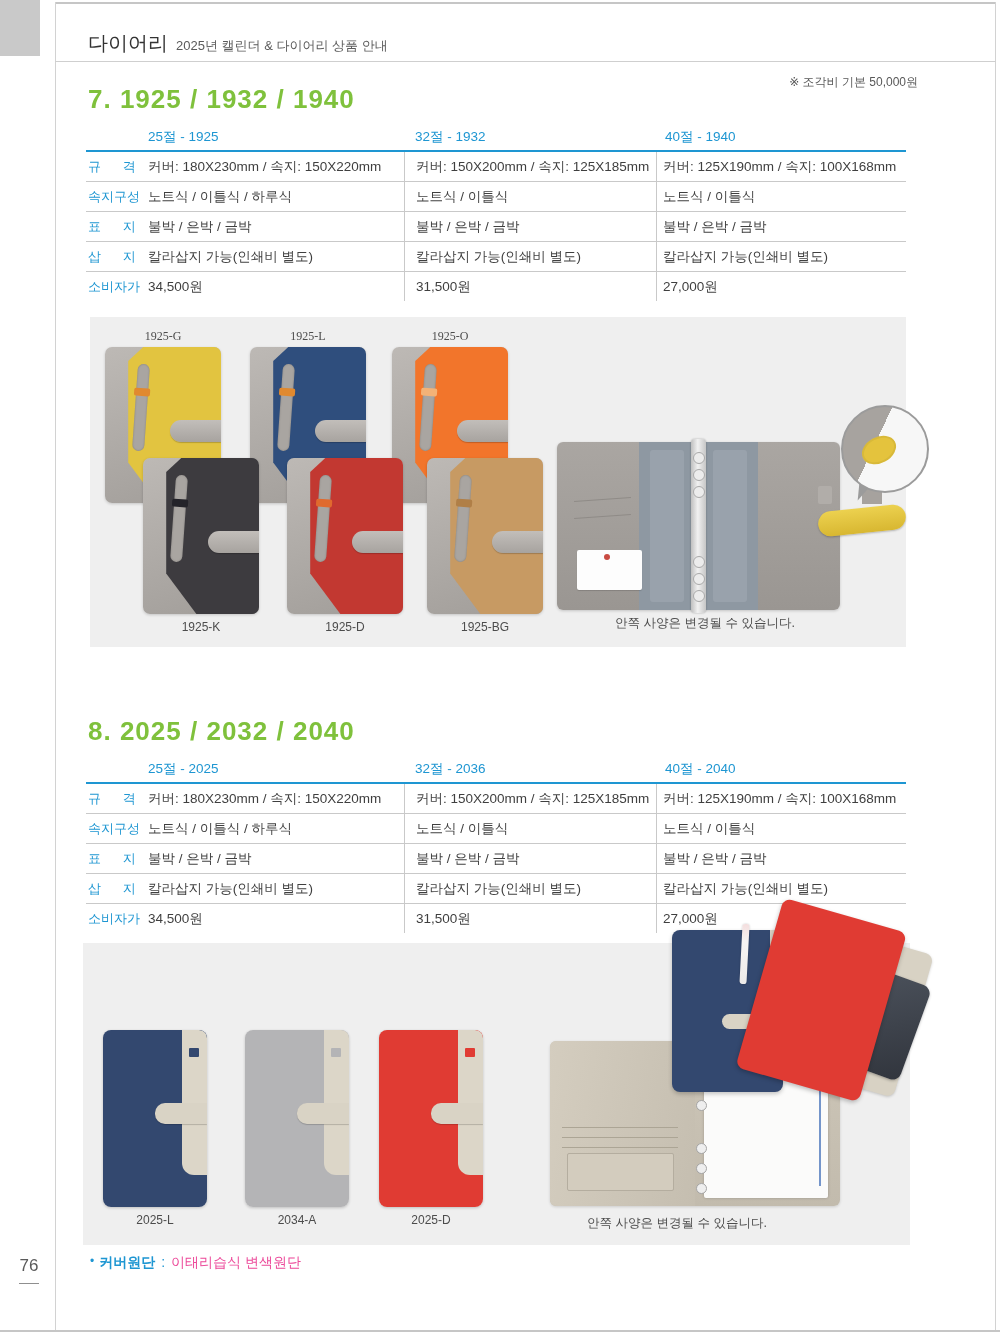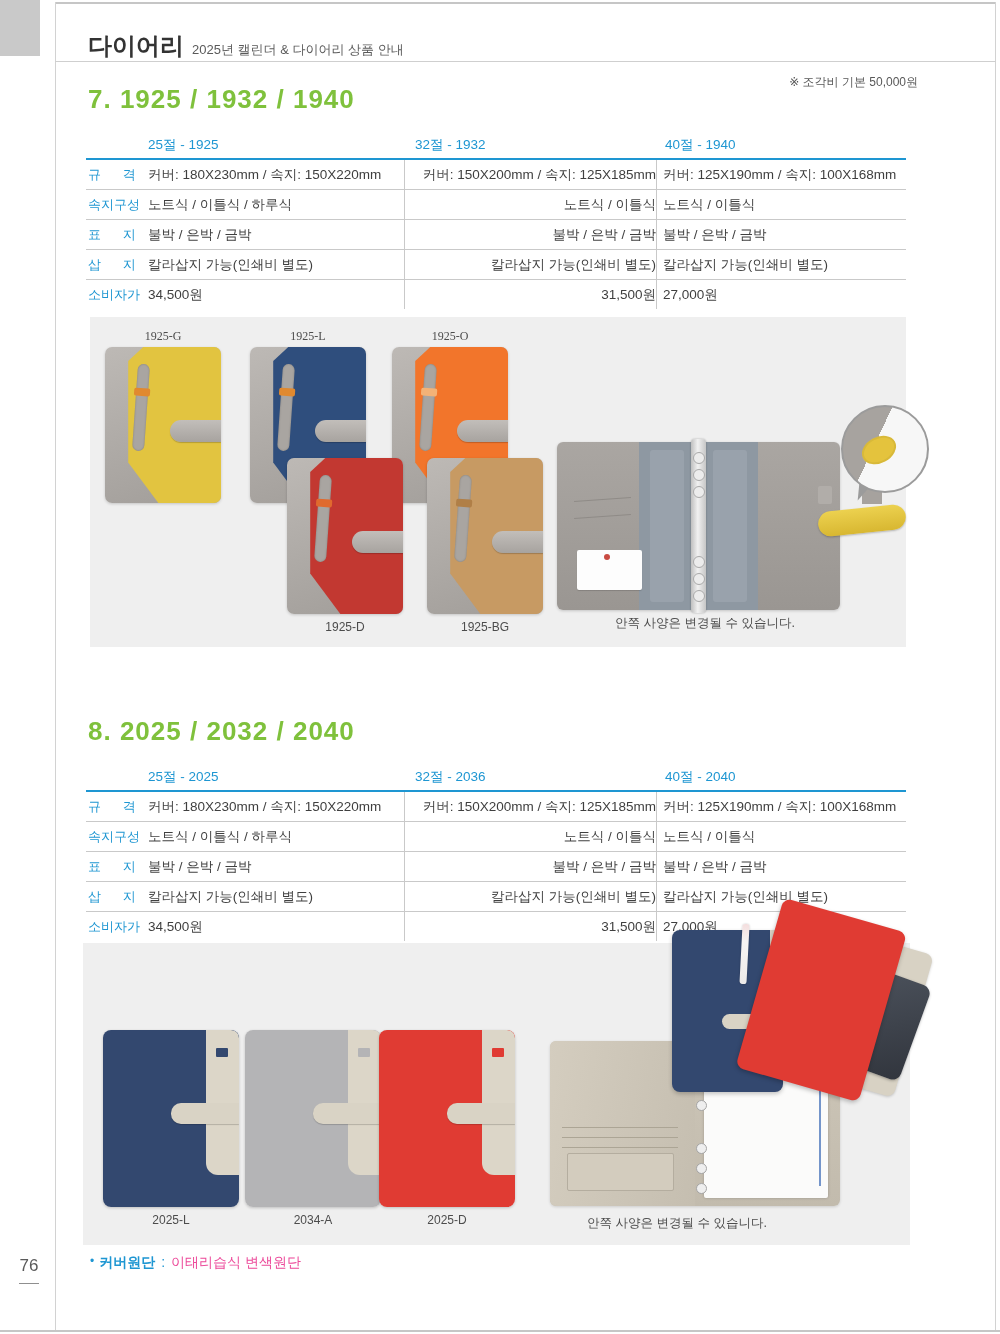"다이어리" .hdr .t { font-size: 24px -> 20px; font-weight: bold -> normal }
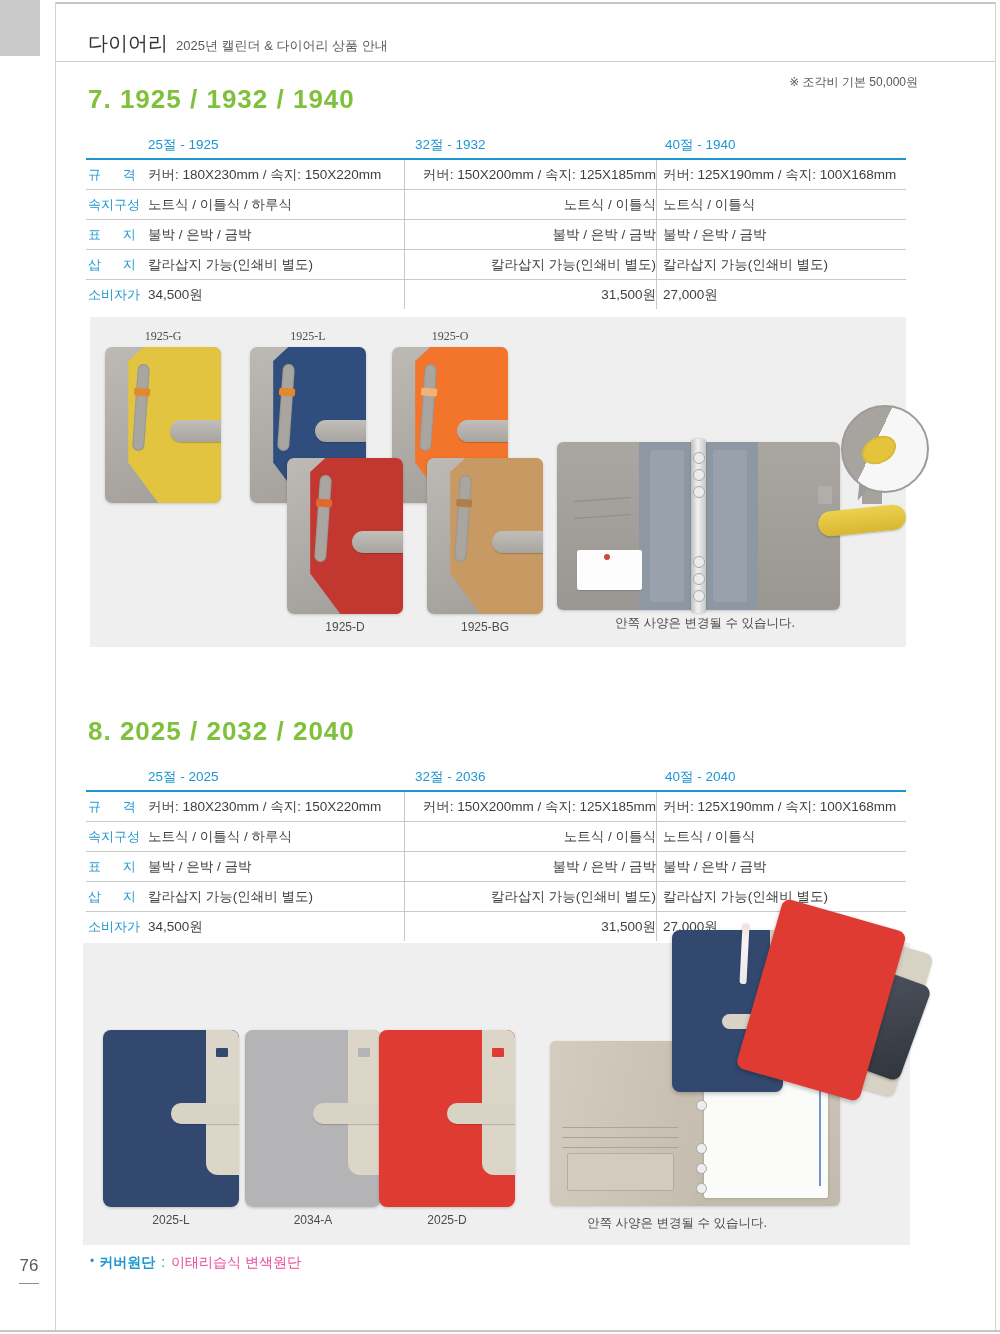"25절 - 1925" .spec { margin-top: 8px -> none }
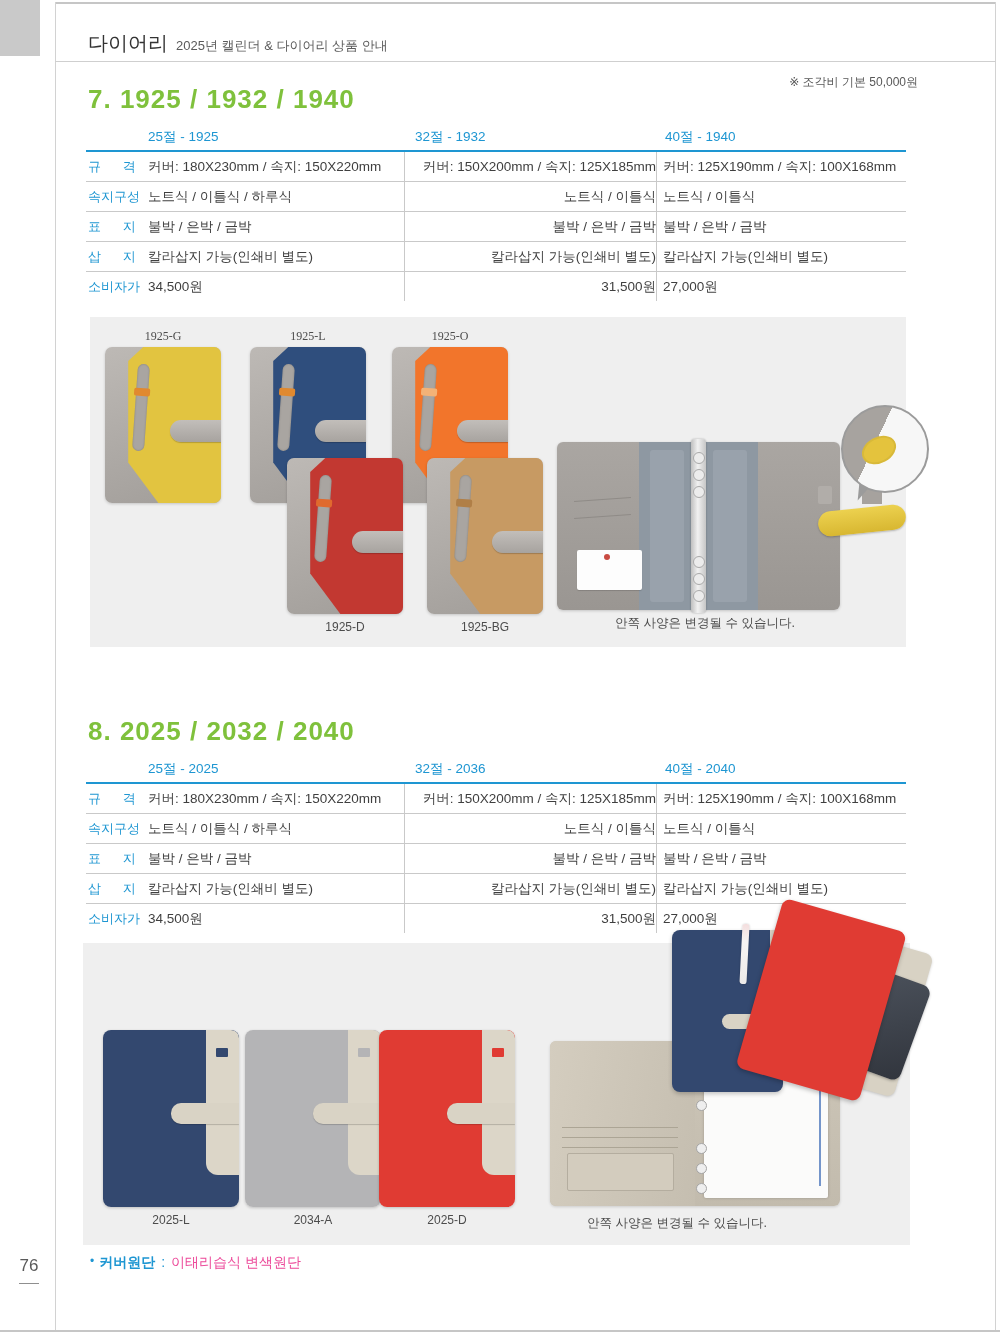"커버: 150X200mm / 속지: 125X185mm" .spec .dc.c2 { text-align: right -> none }
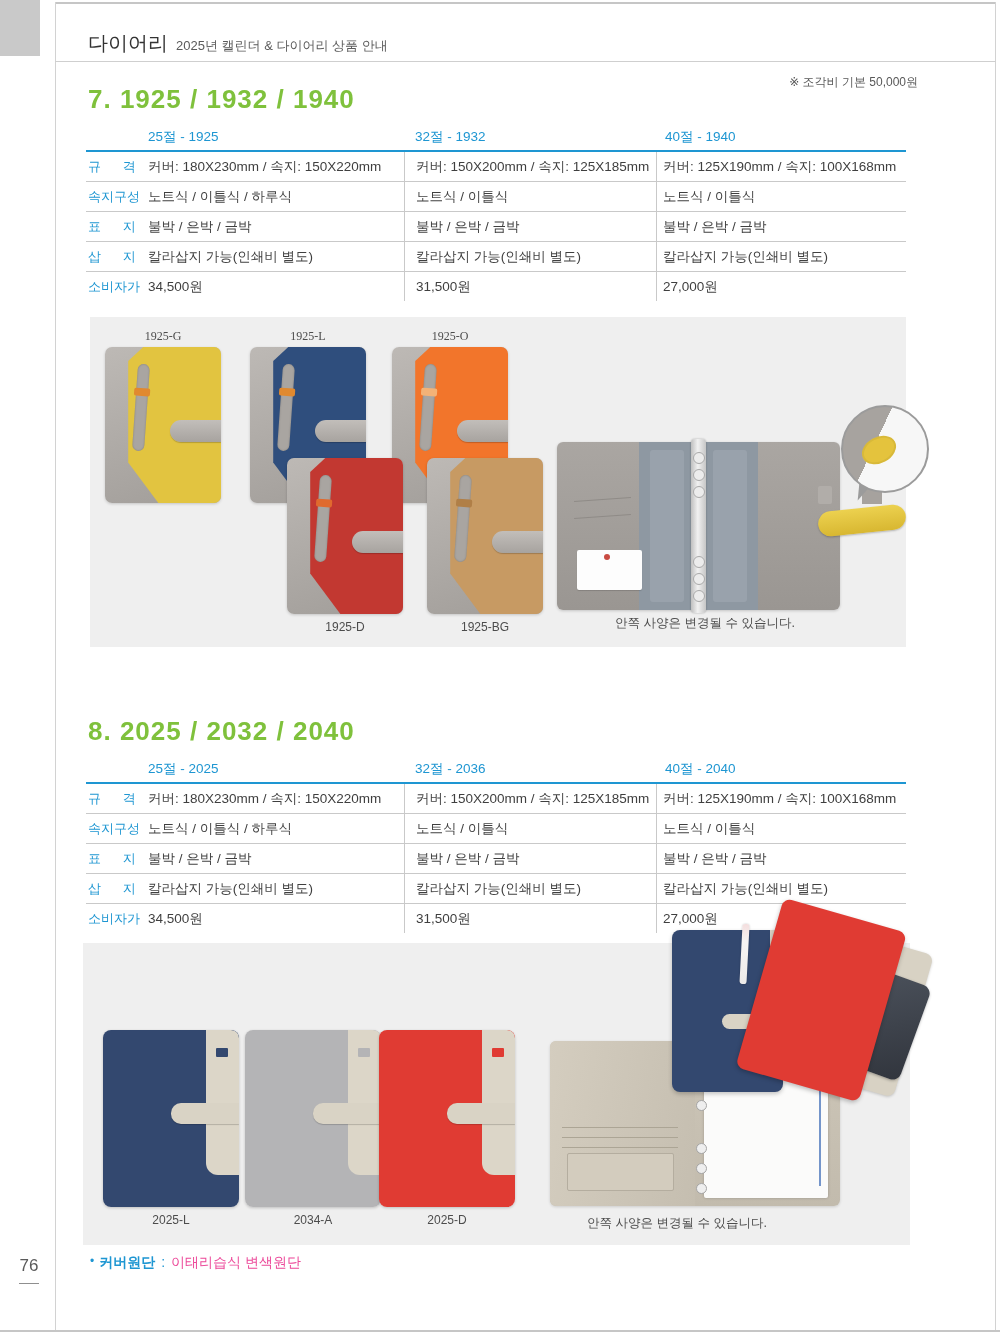"1925-K" div.prod7 { html: none -> <div> <div> <div></div> <div> <i></i> </div> <div></div> </div> <div>1925-K</div> </div> }
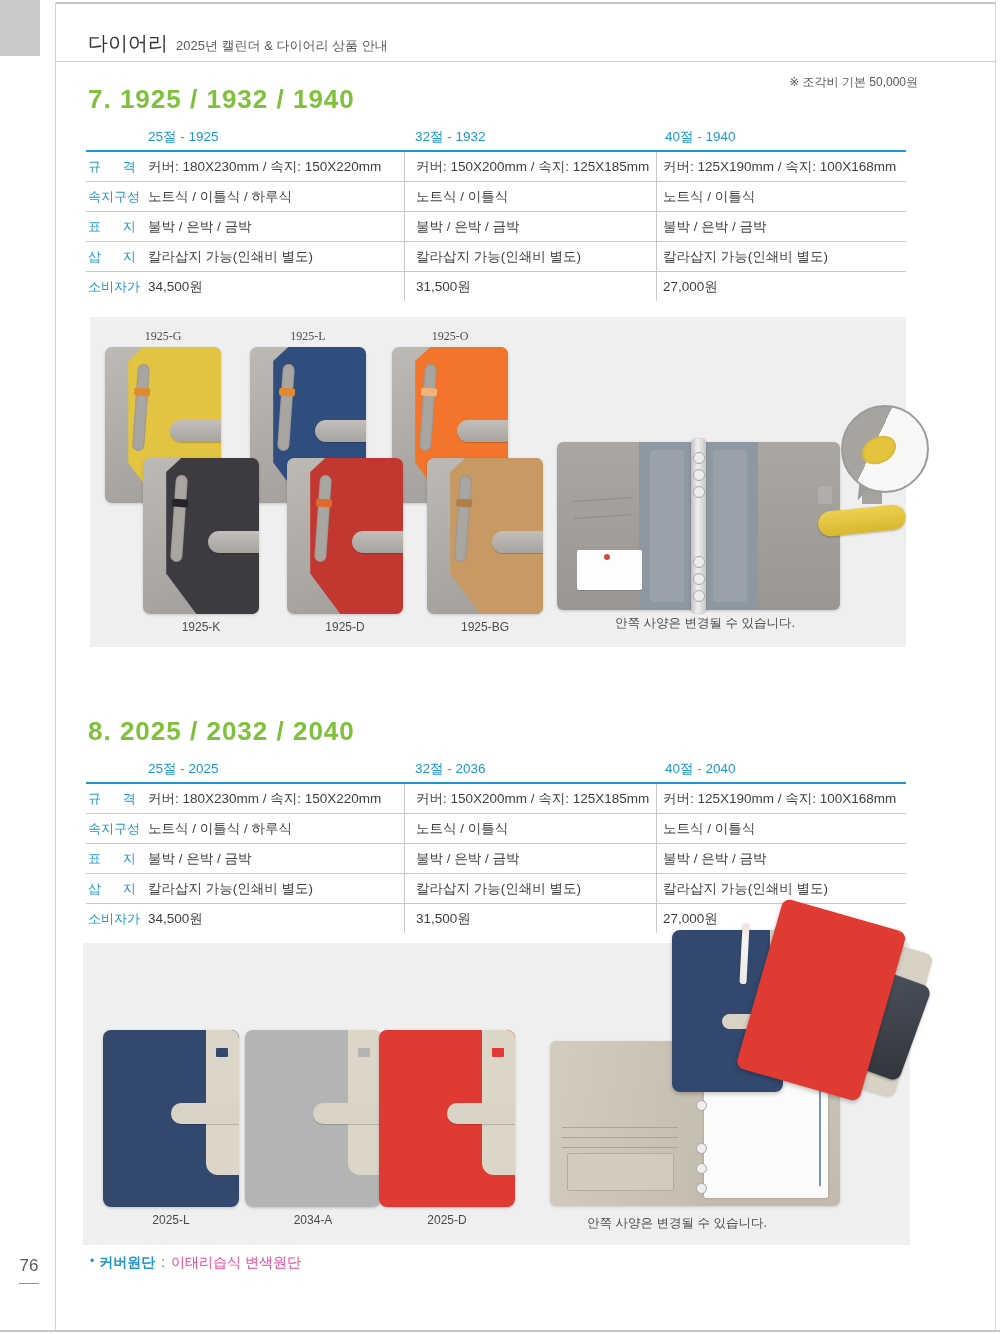"2025-L" .prod8 { width: 136px -> 104px }
